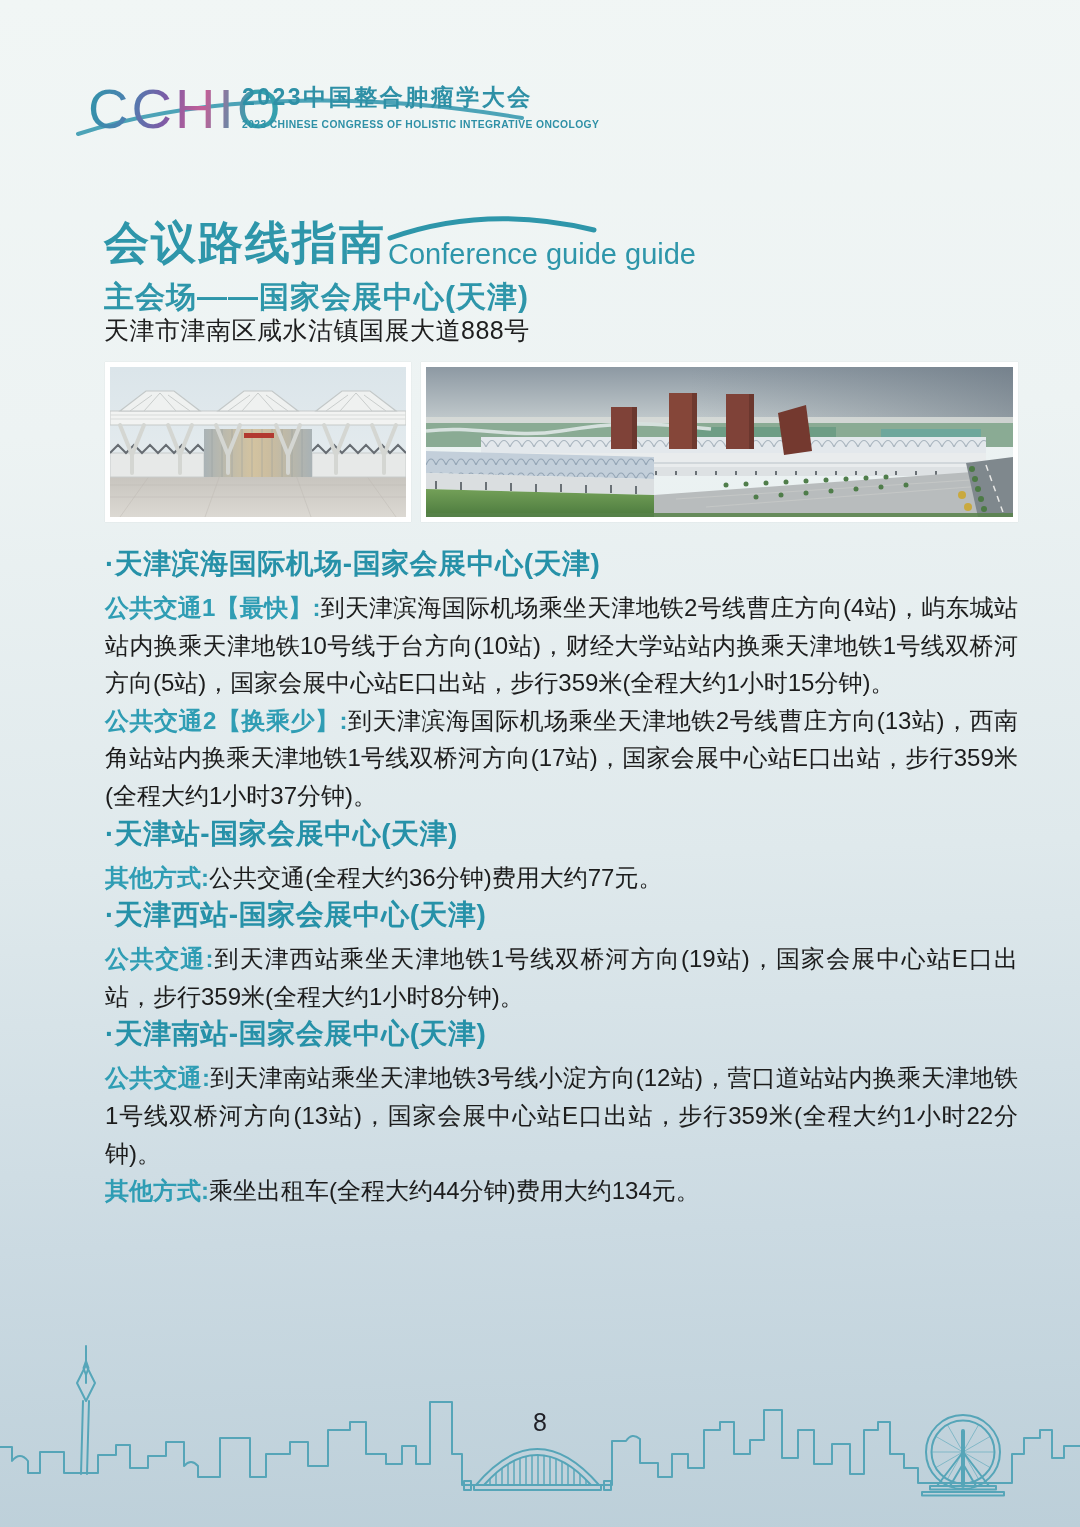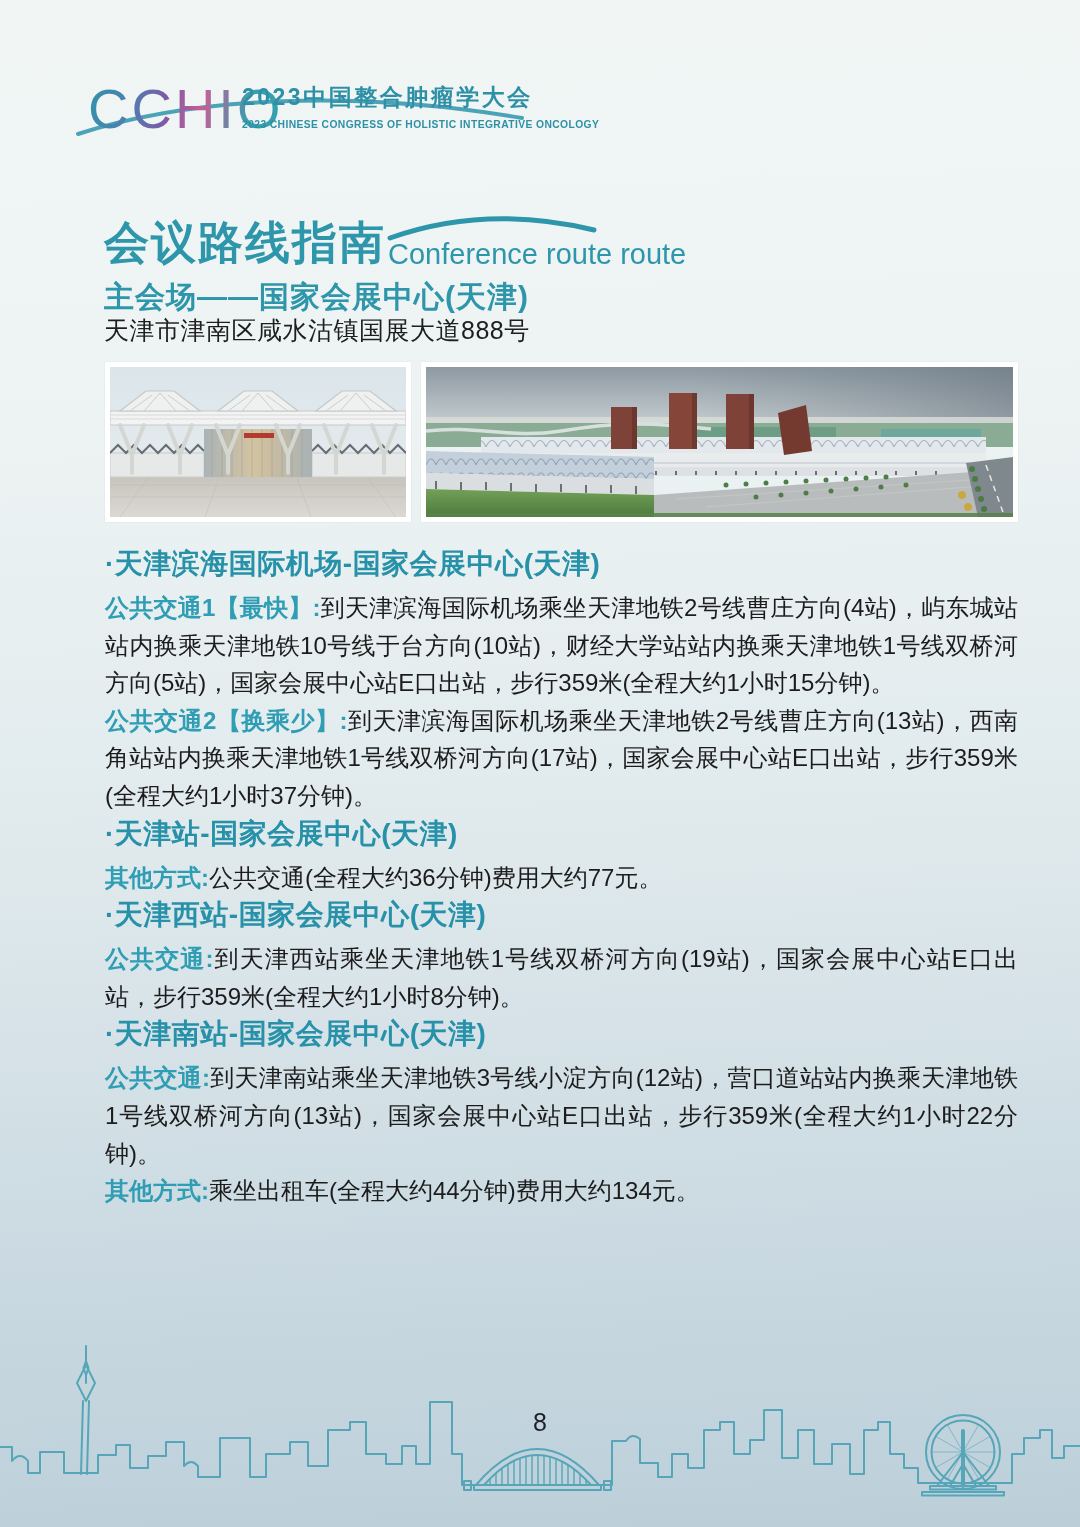"Conference route route" div.title-en { text: route route -> guide guide }
